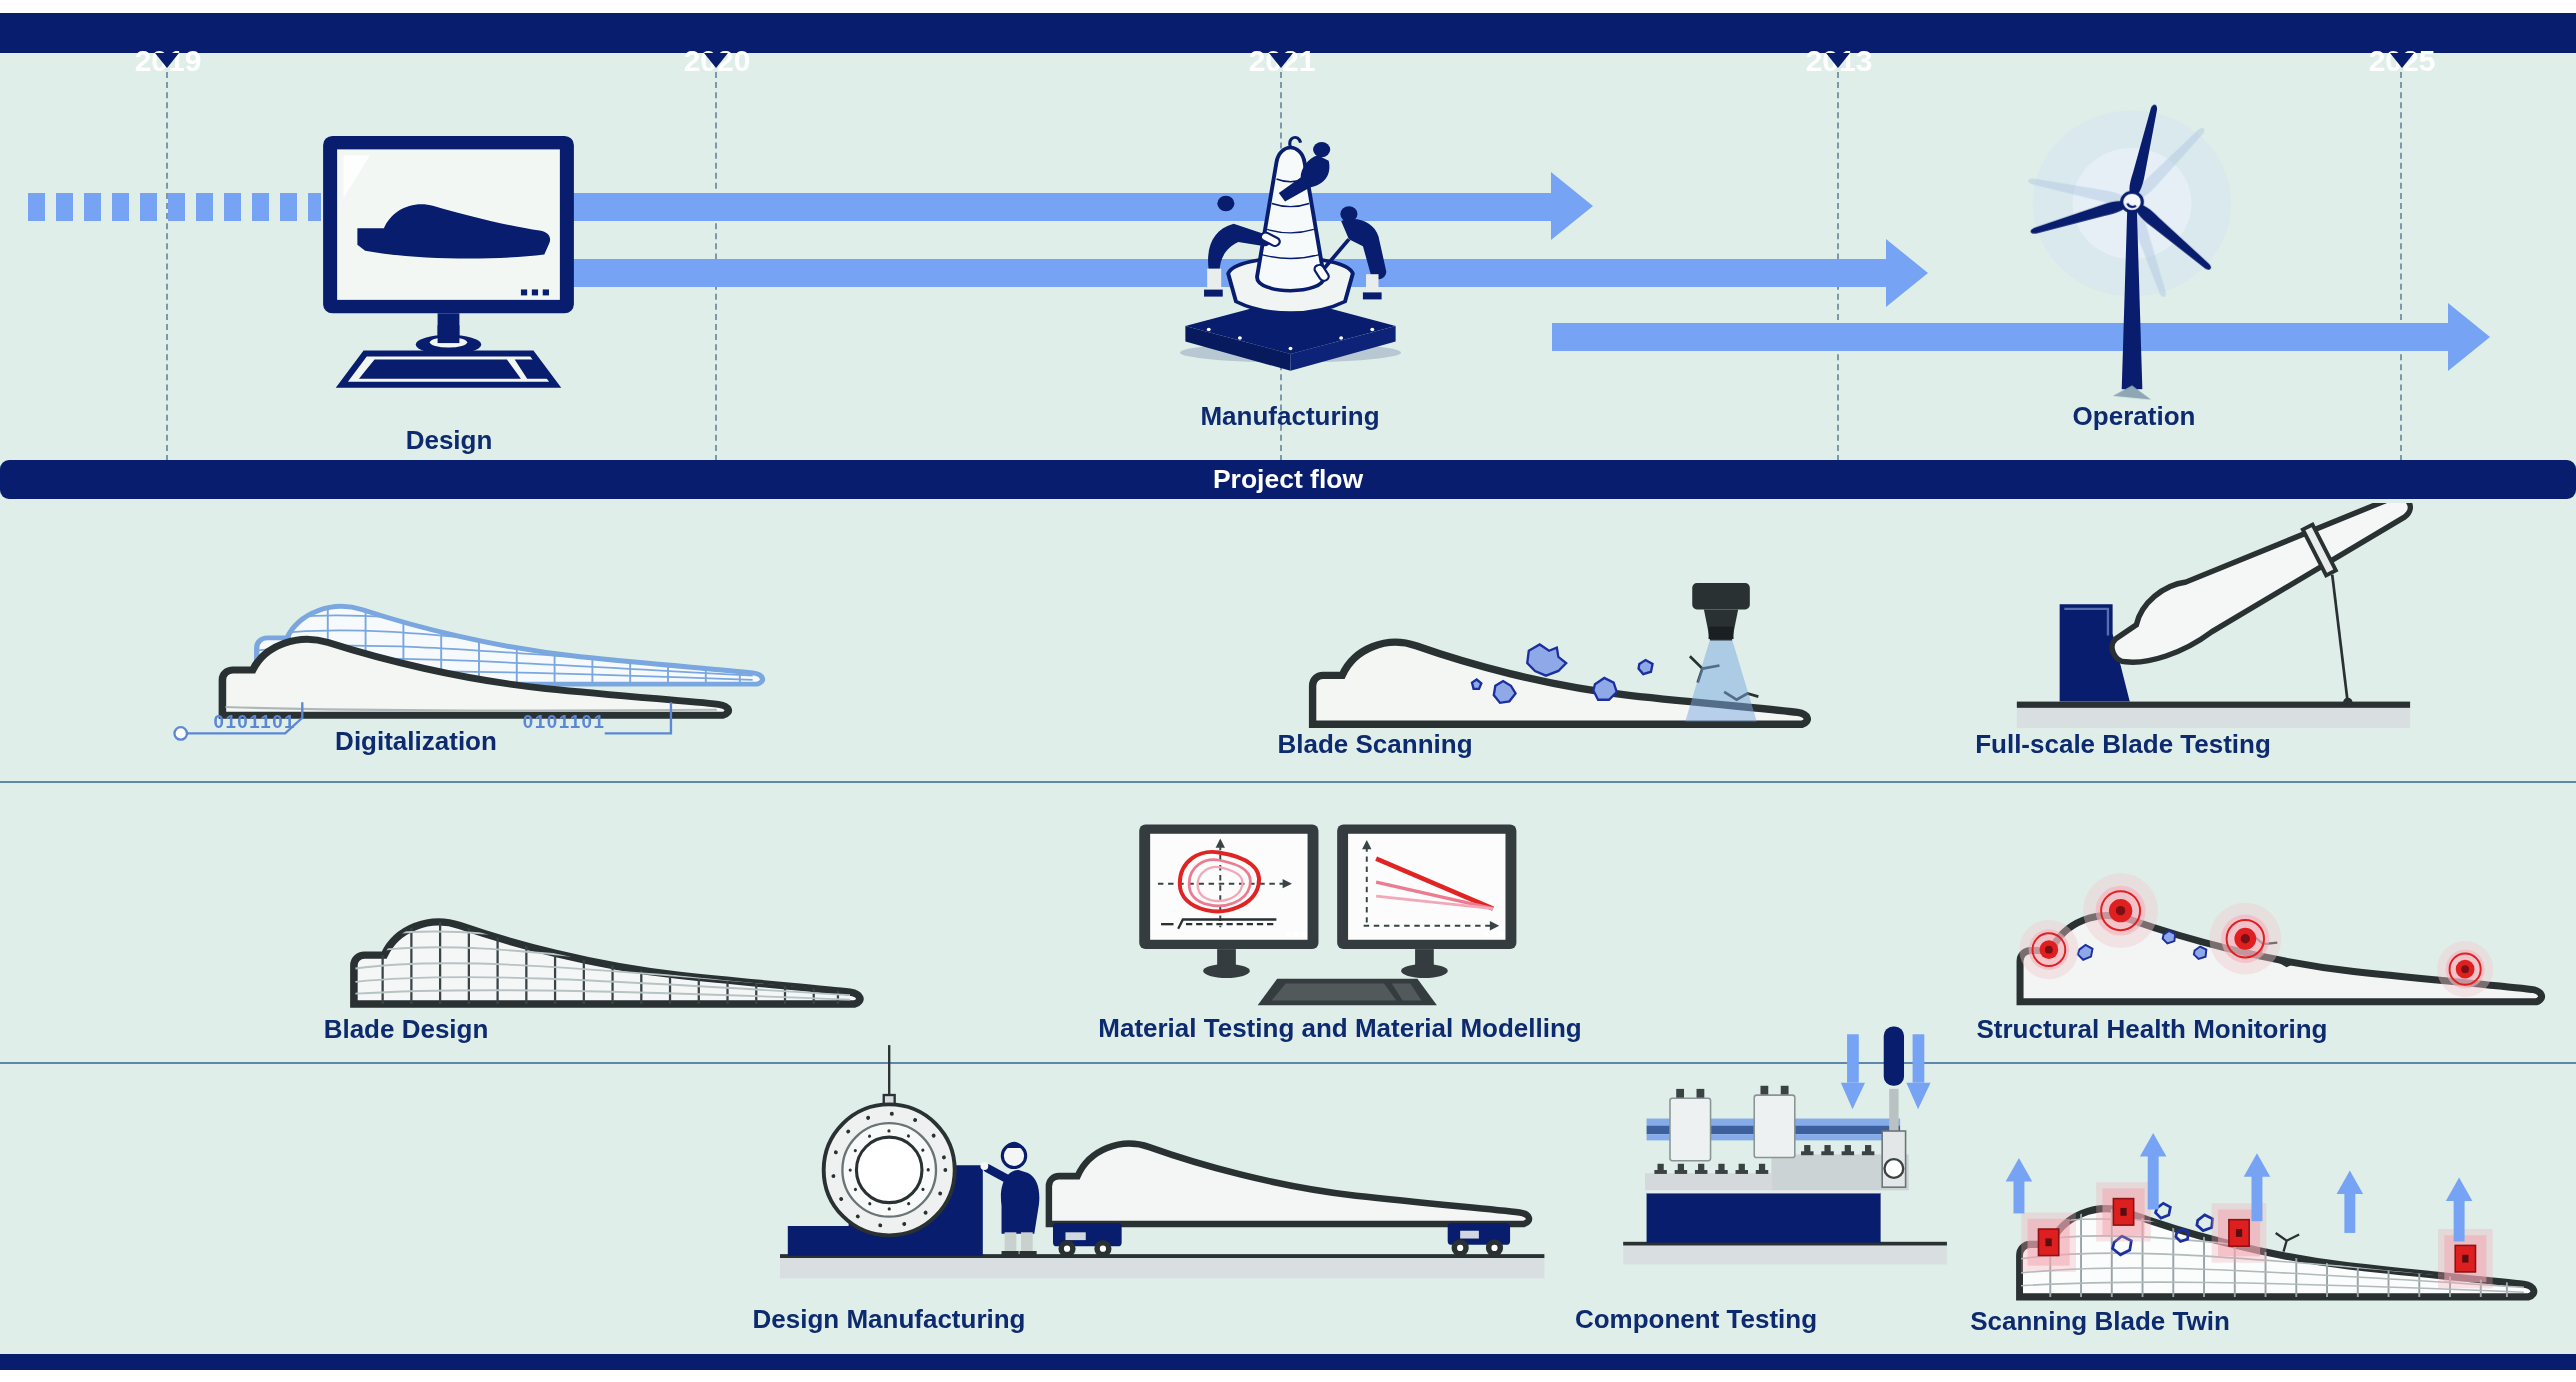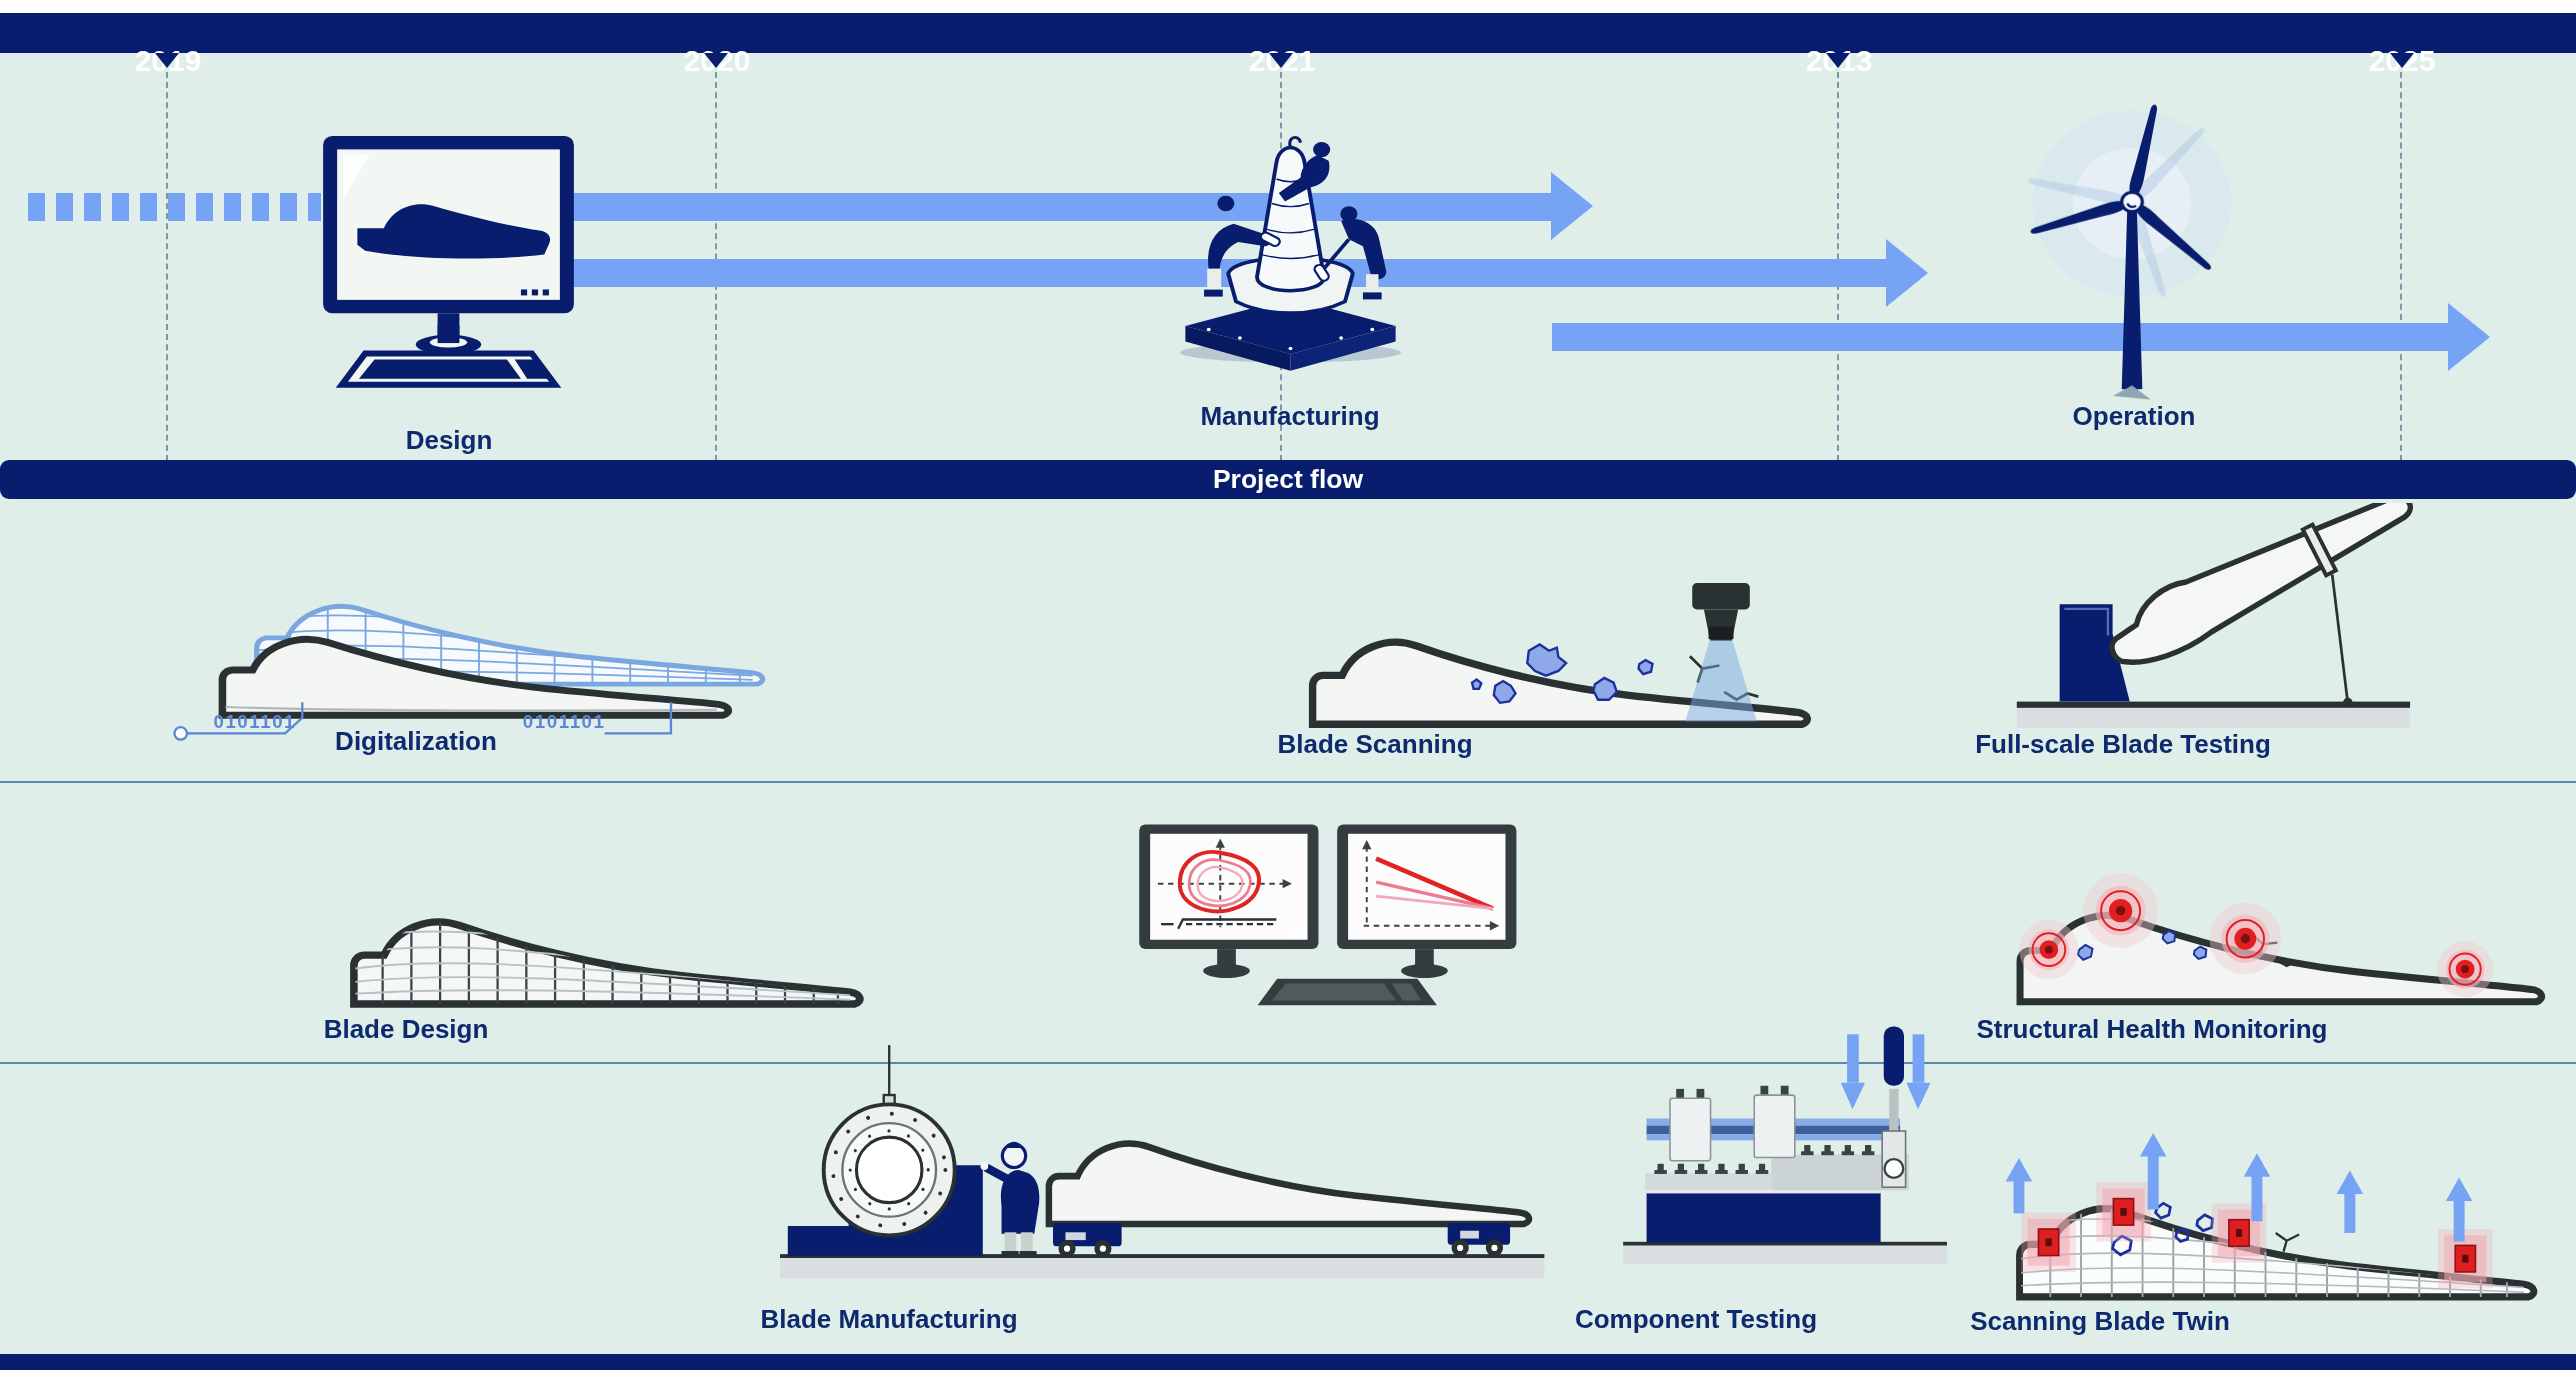"Material Testing and Material Modelling" div.lbl { html: none -> <div>Material Testing and Material Modelling</div> }
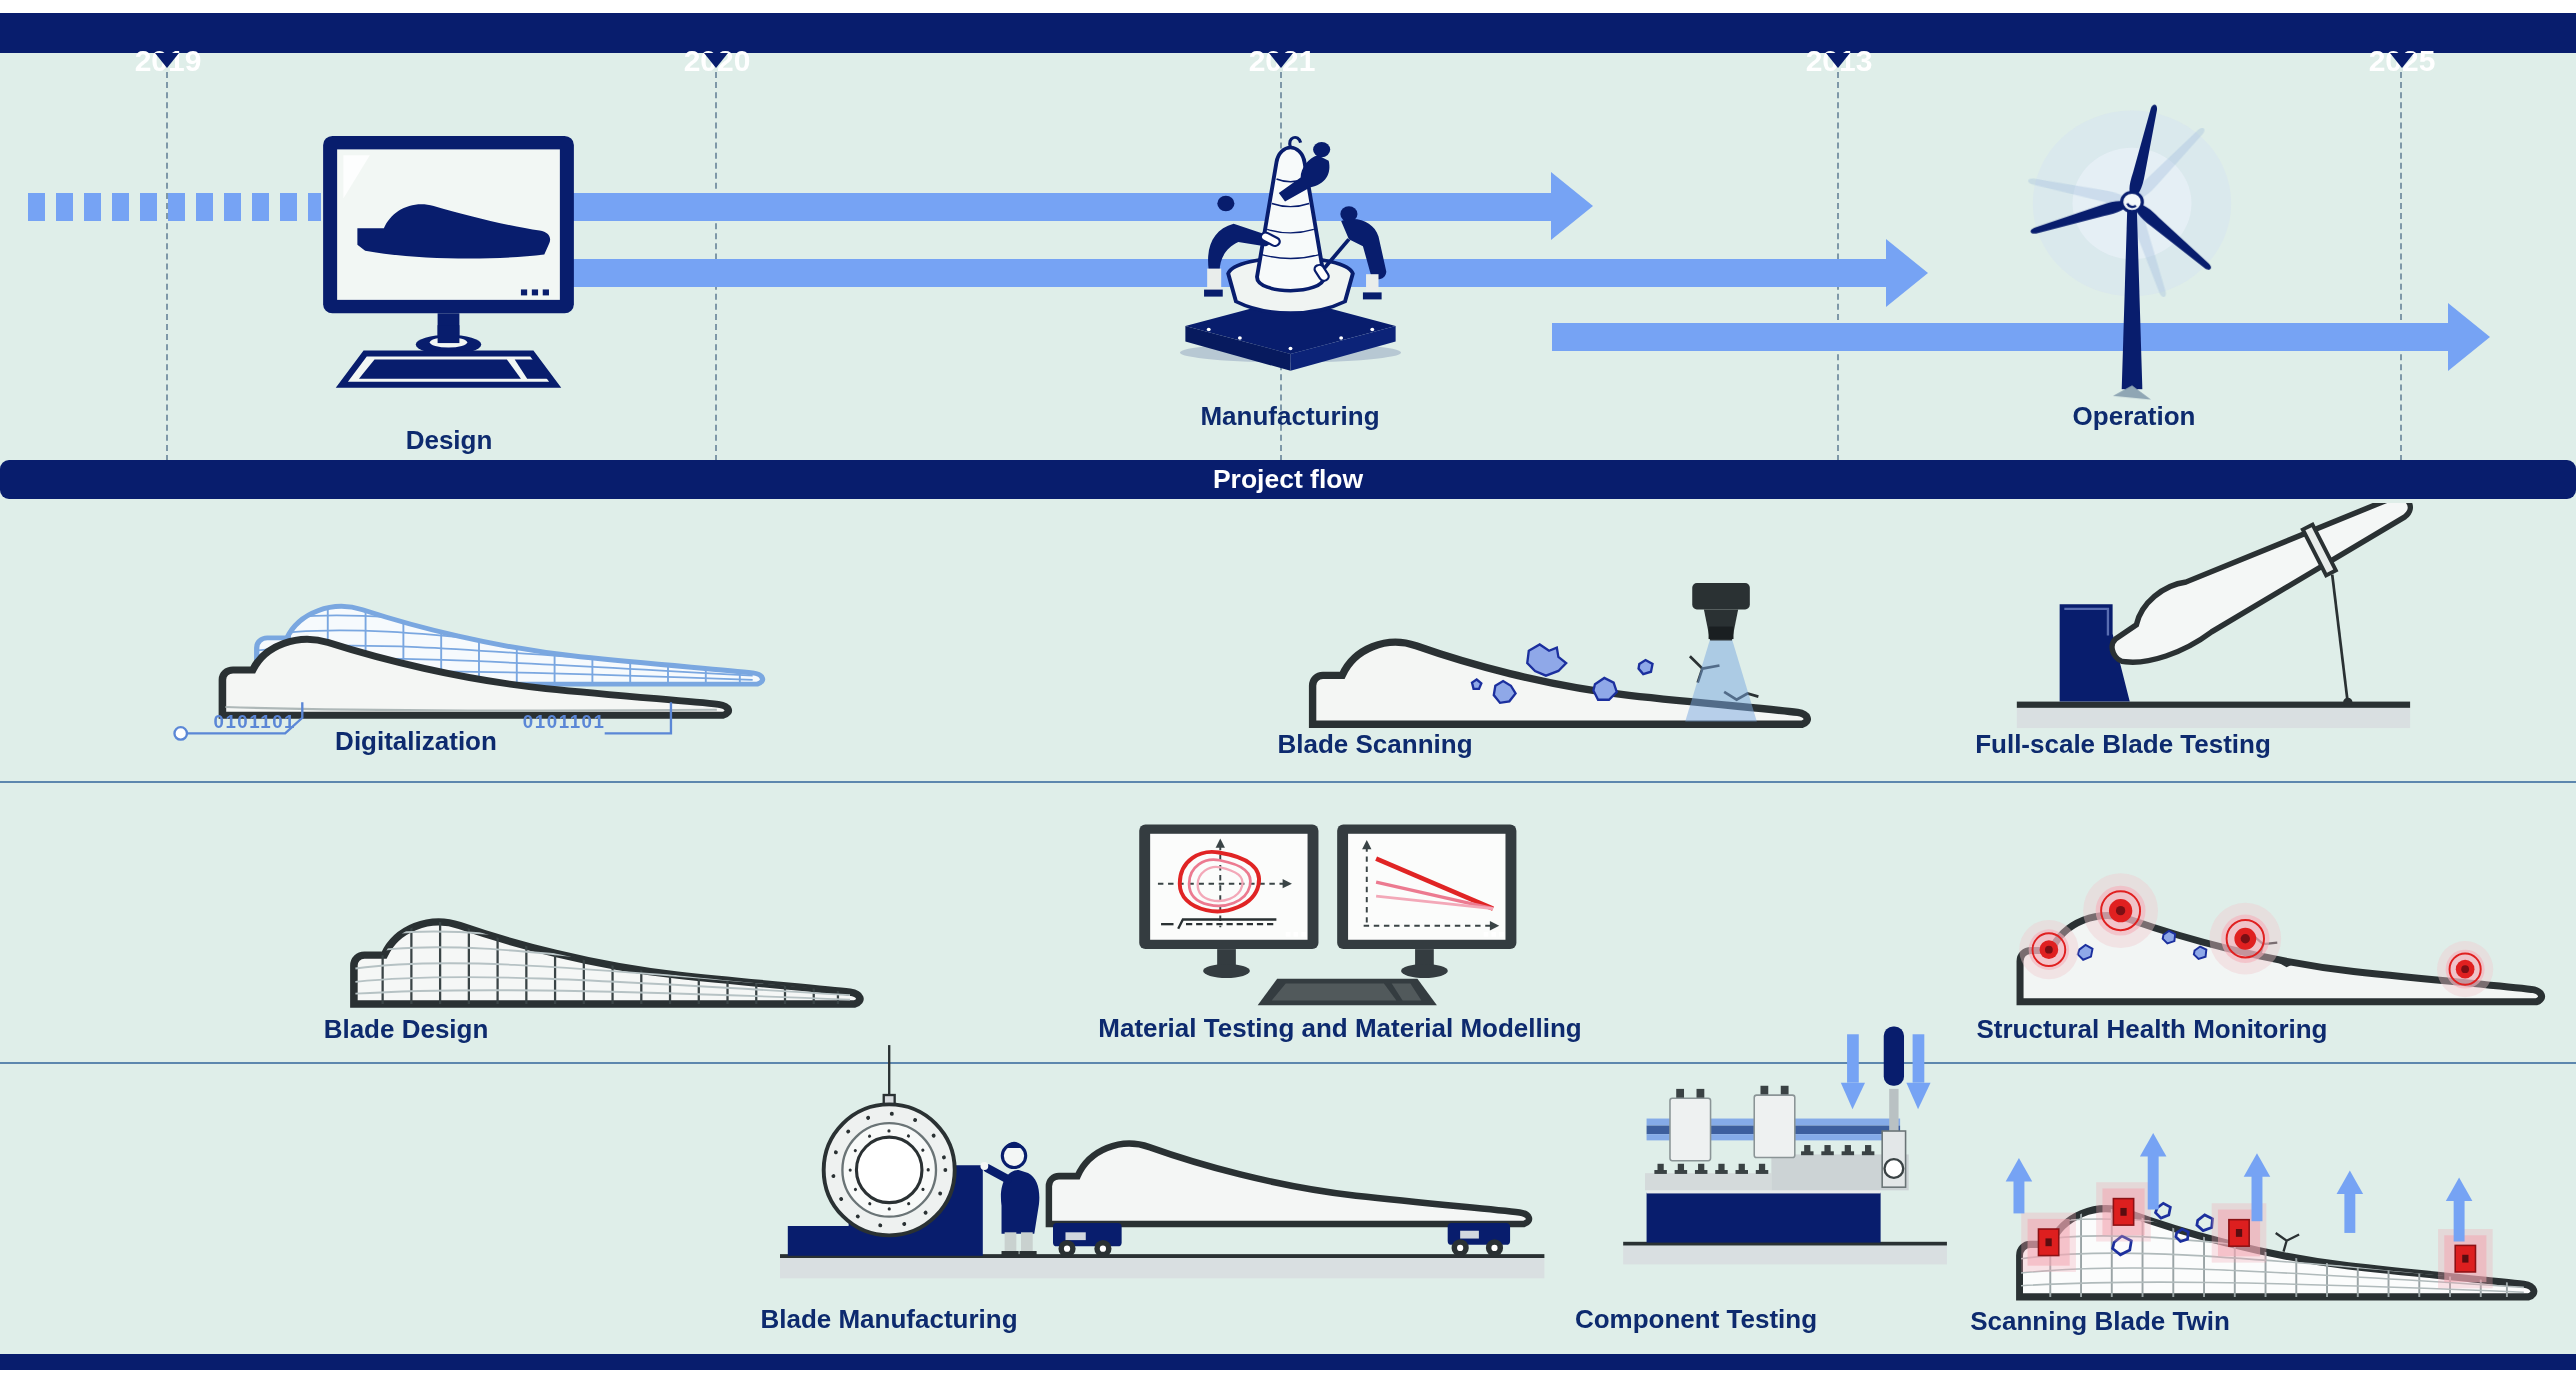"Blade Manufacturing" div.lbl { text: Blade -> Design }
